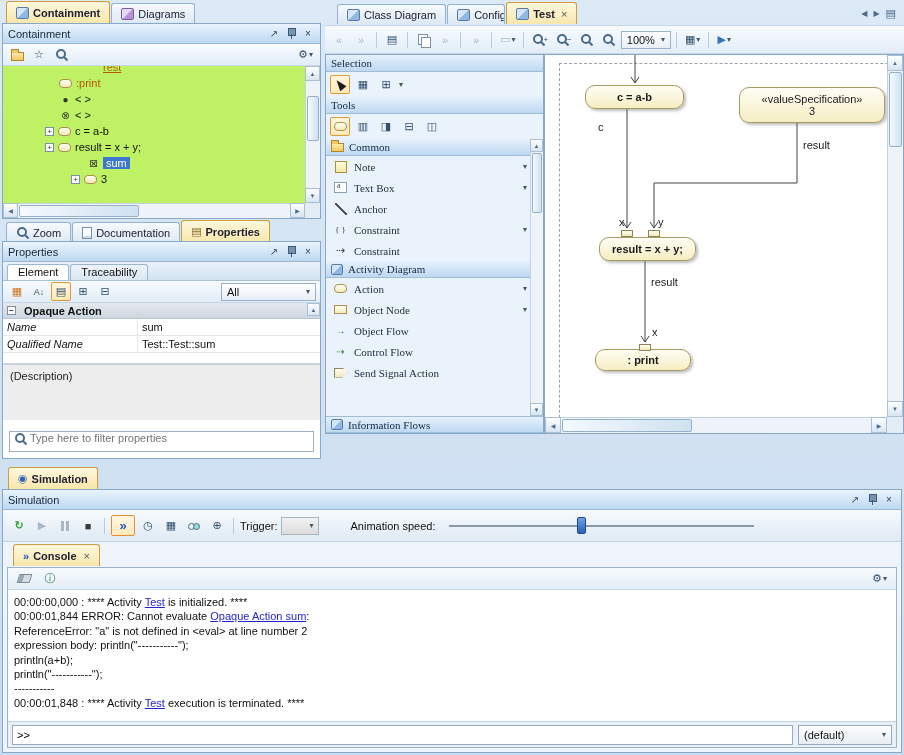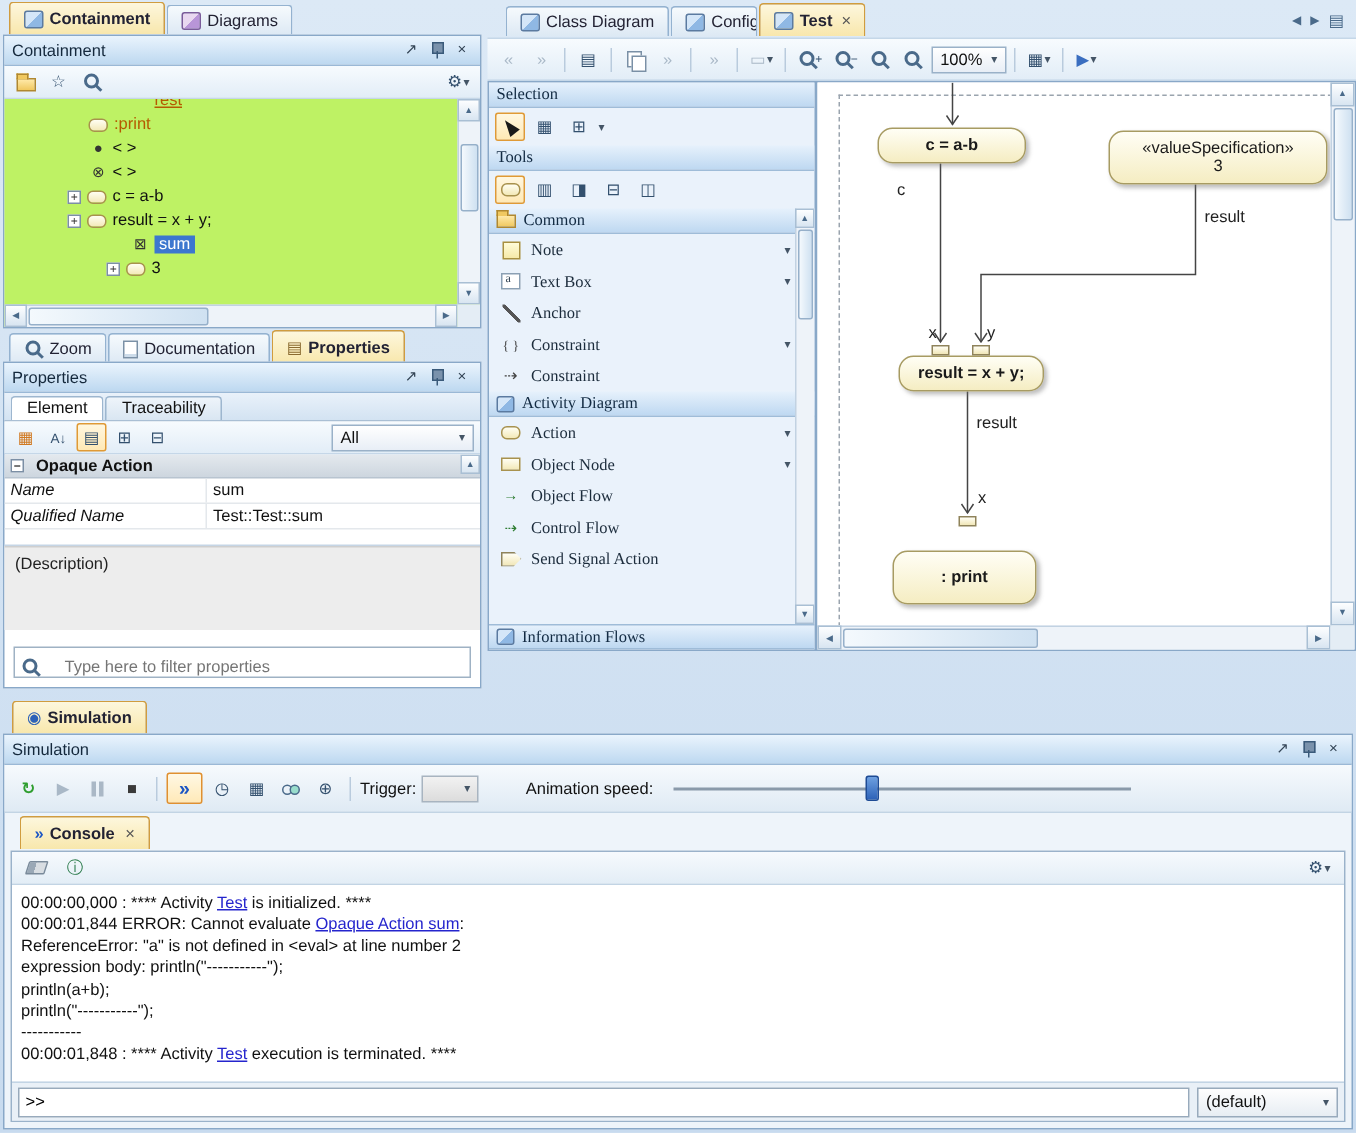": print" div.node { height: 36px -> 22px; top: 312px -> 294px }
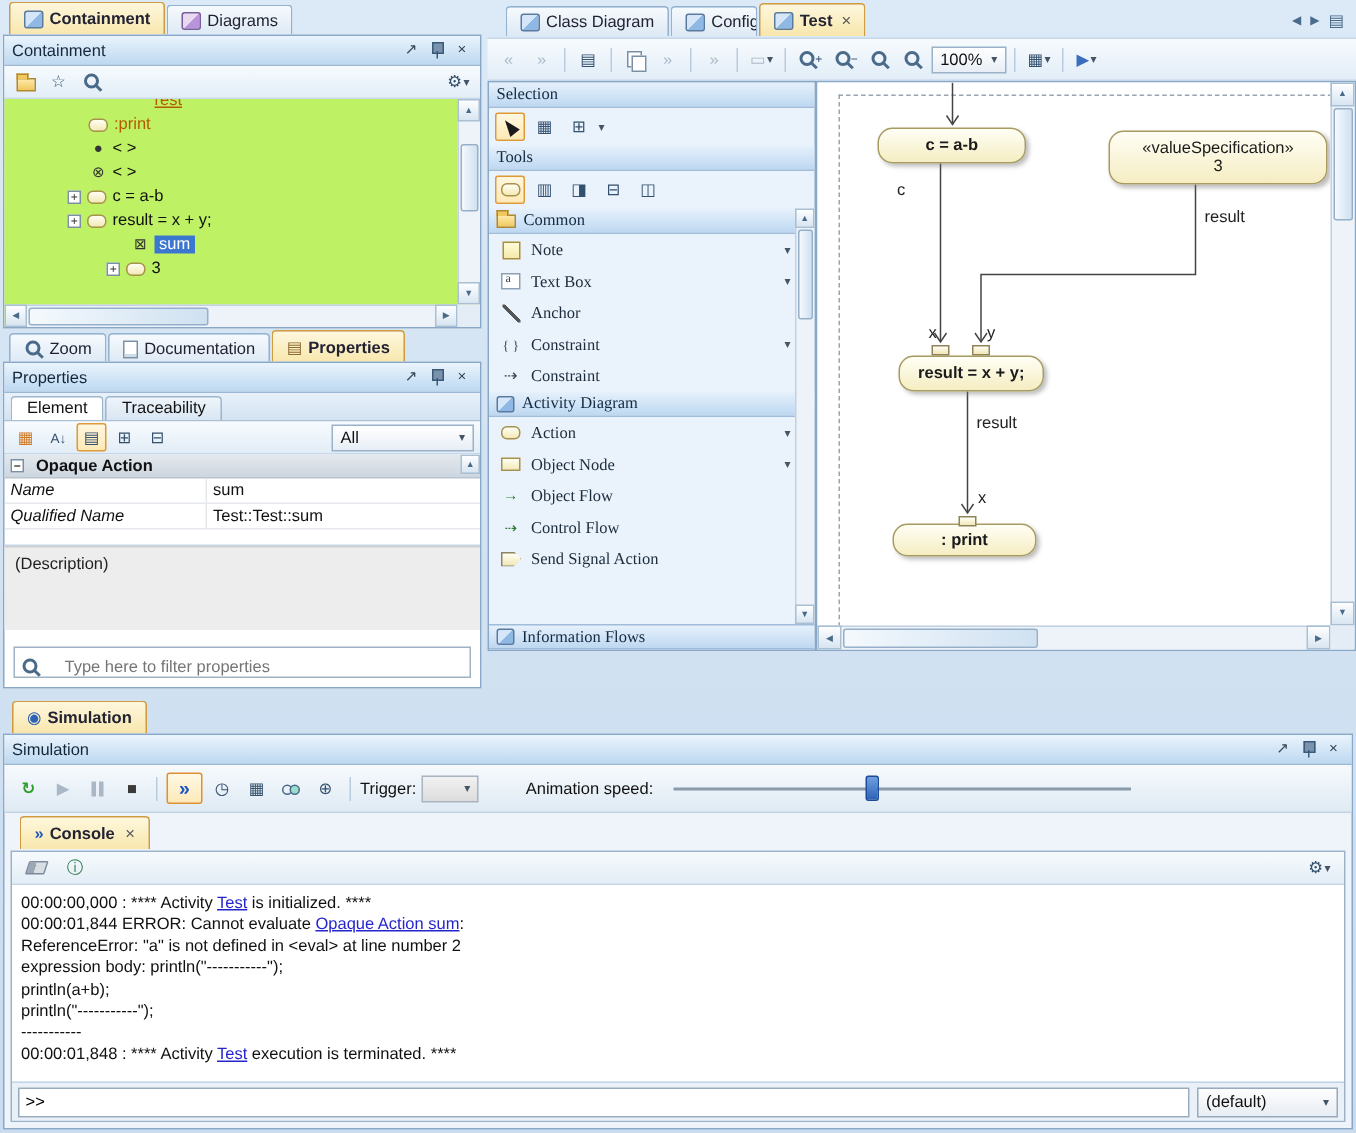"Type here to filter properties" .pfilter { align-items: flex-end -> flex-start; gap: 16px -> 3px }
